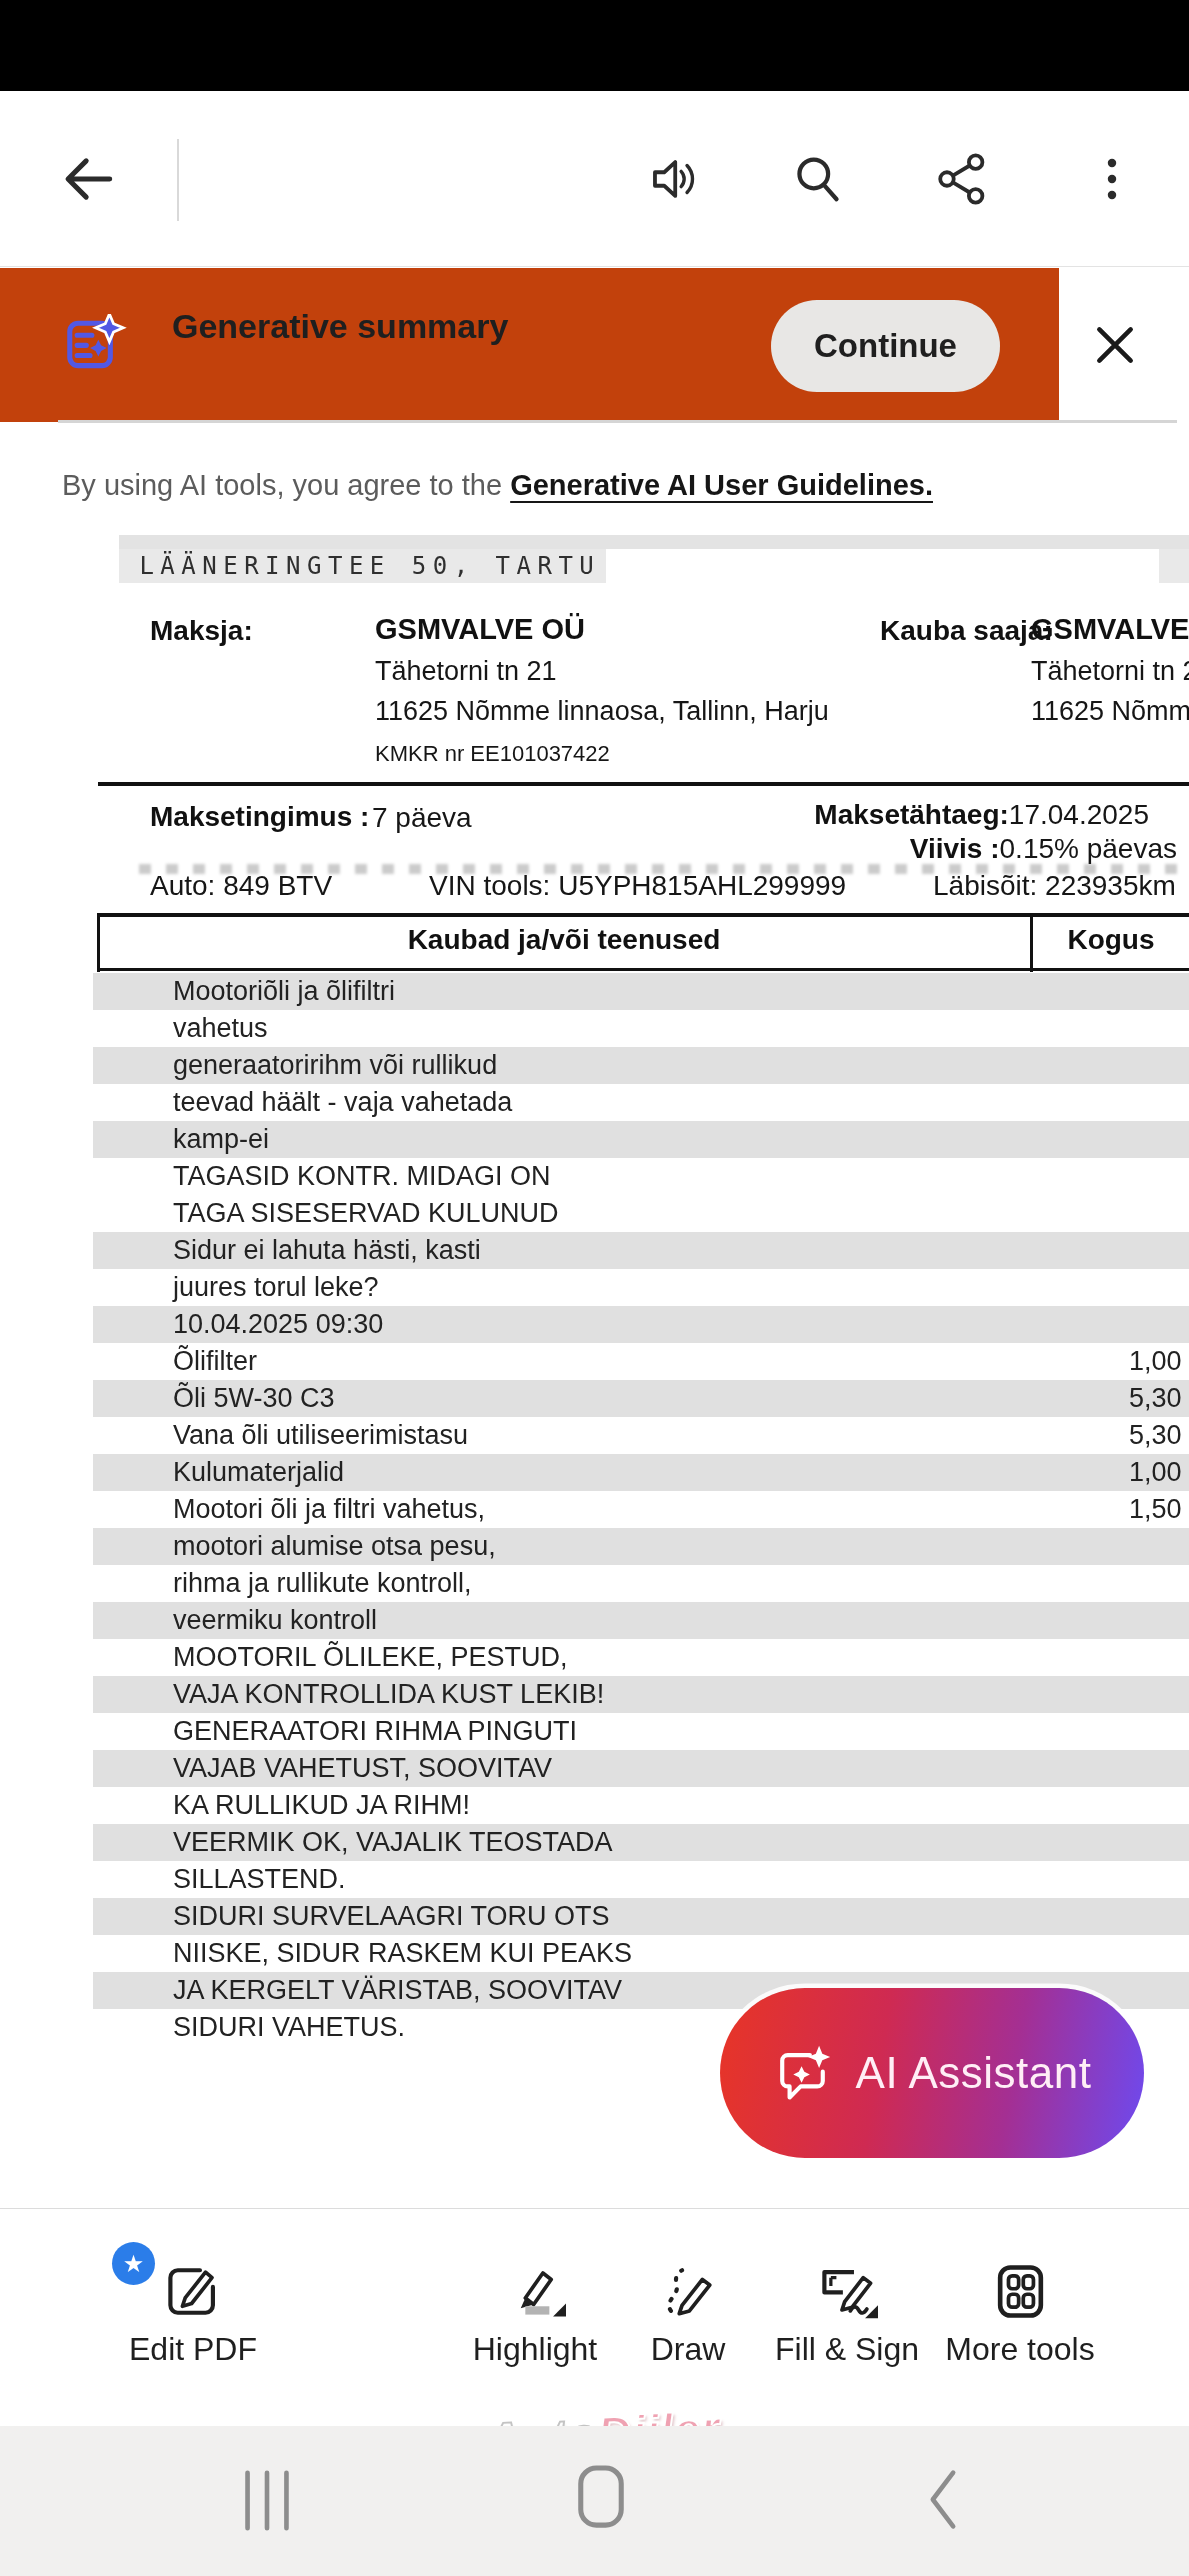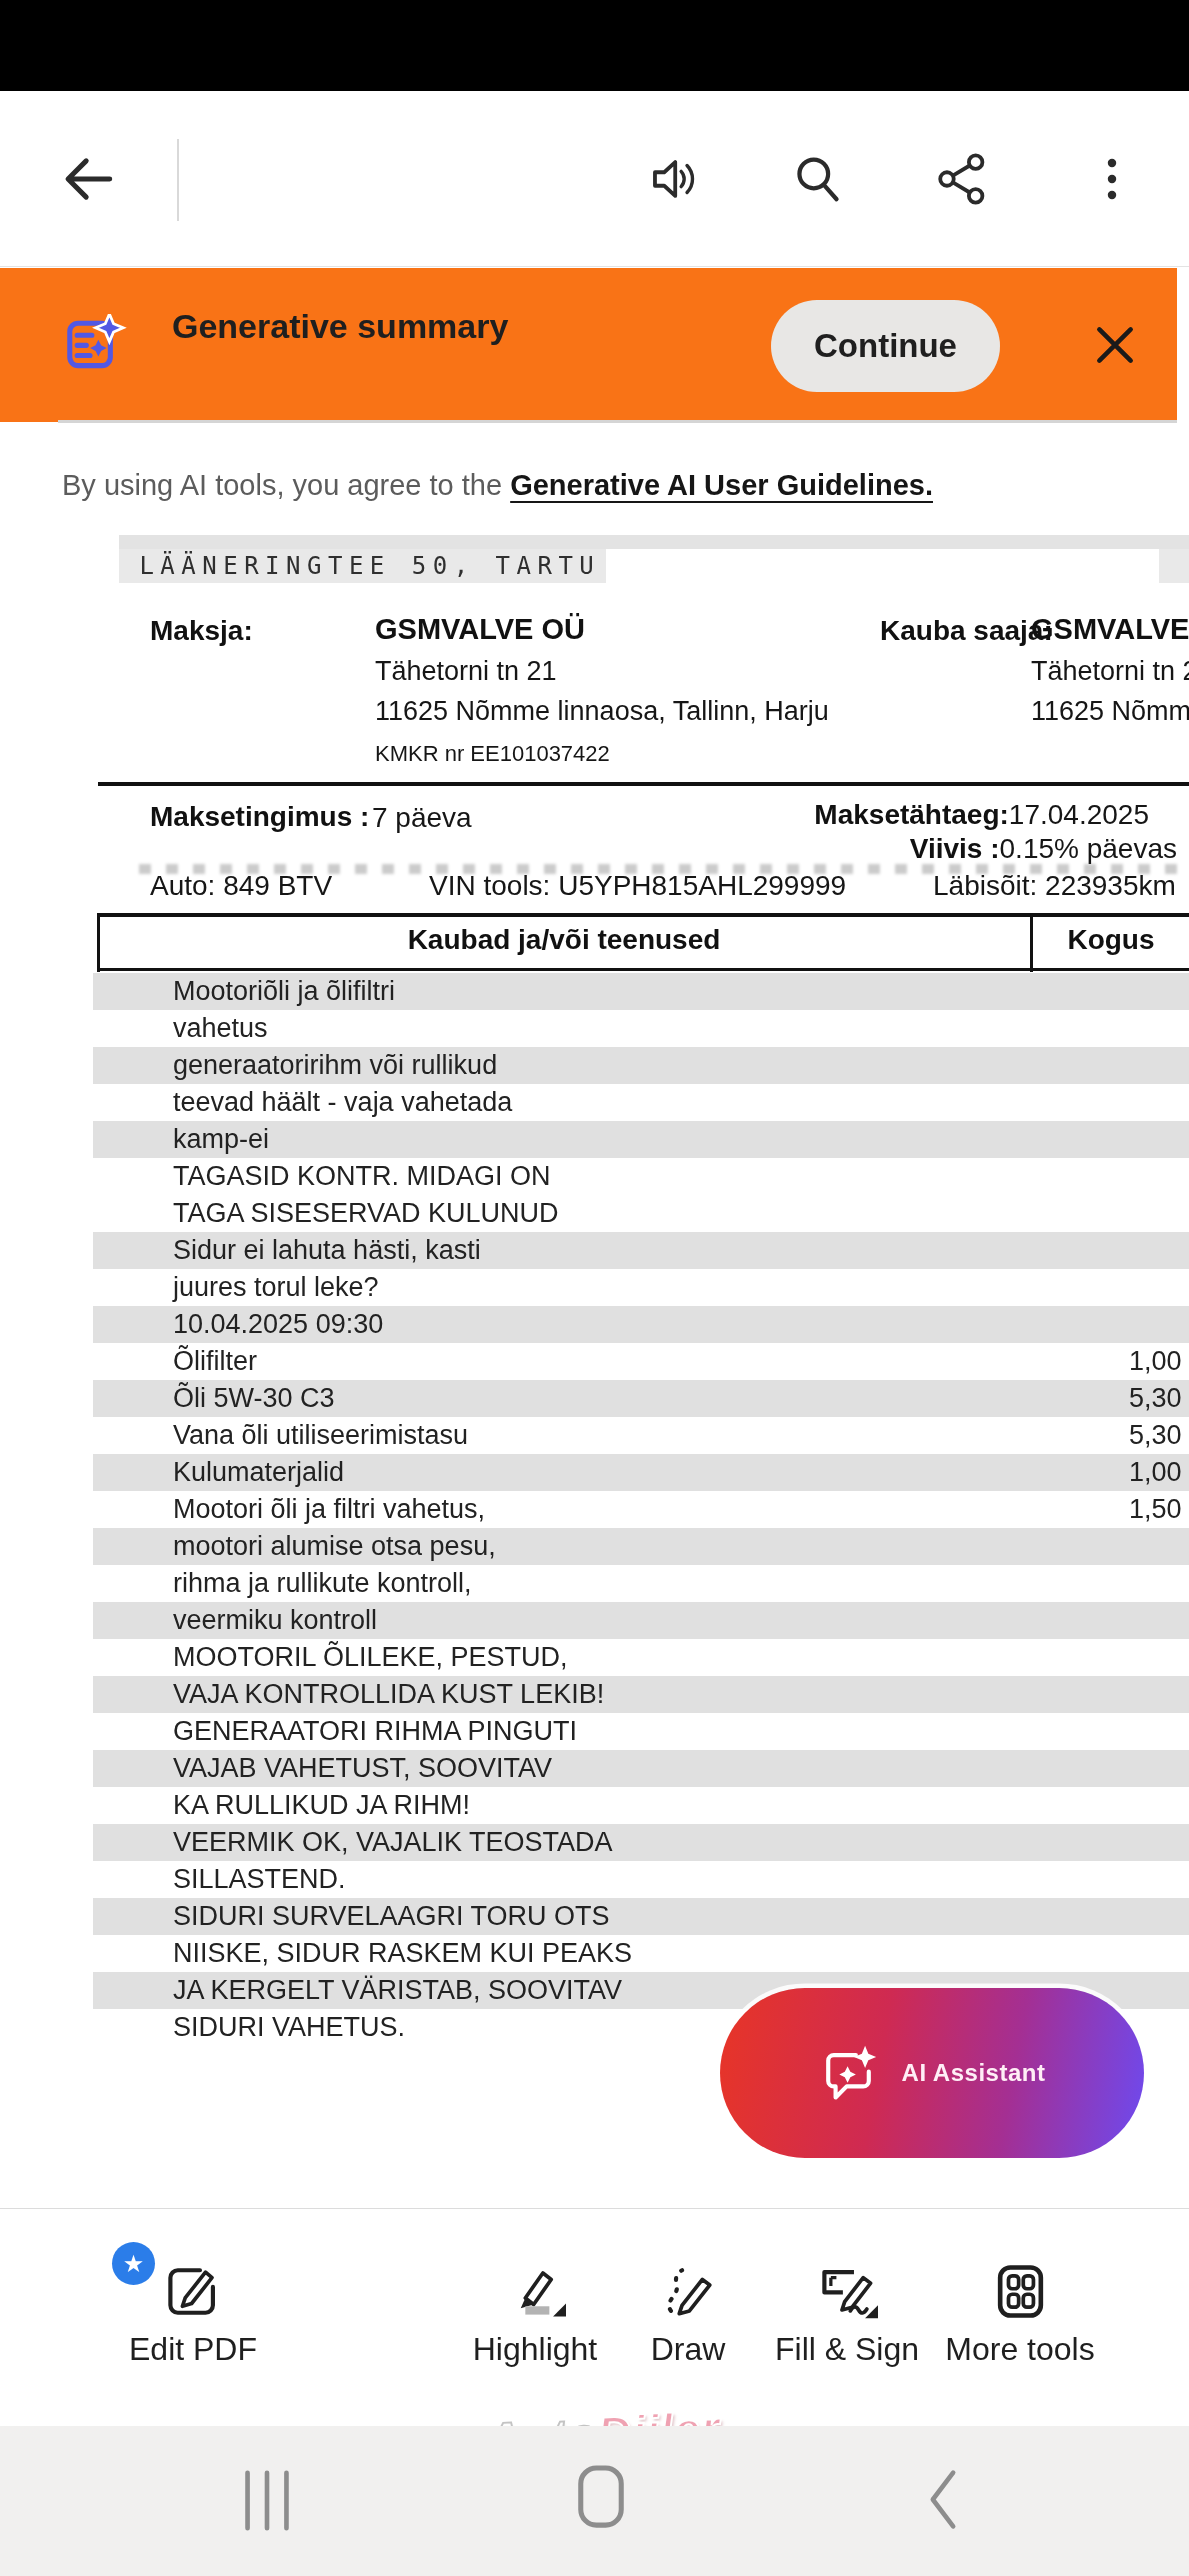"Generative summary" .summary-banner { background: #f97316 -> #c2410c; width: 1177px -> 1059px }
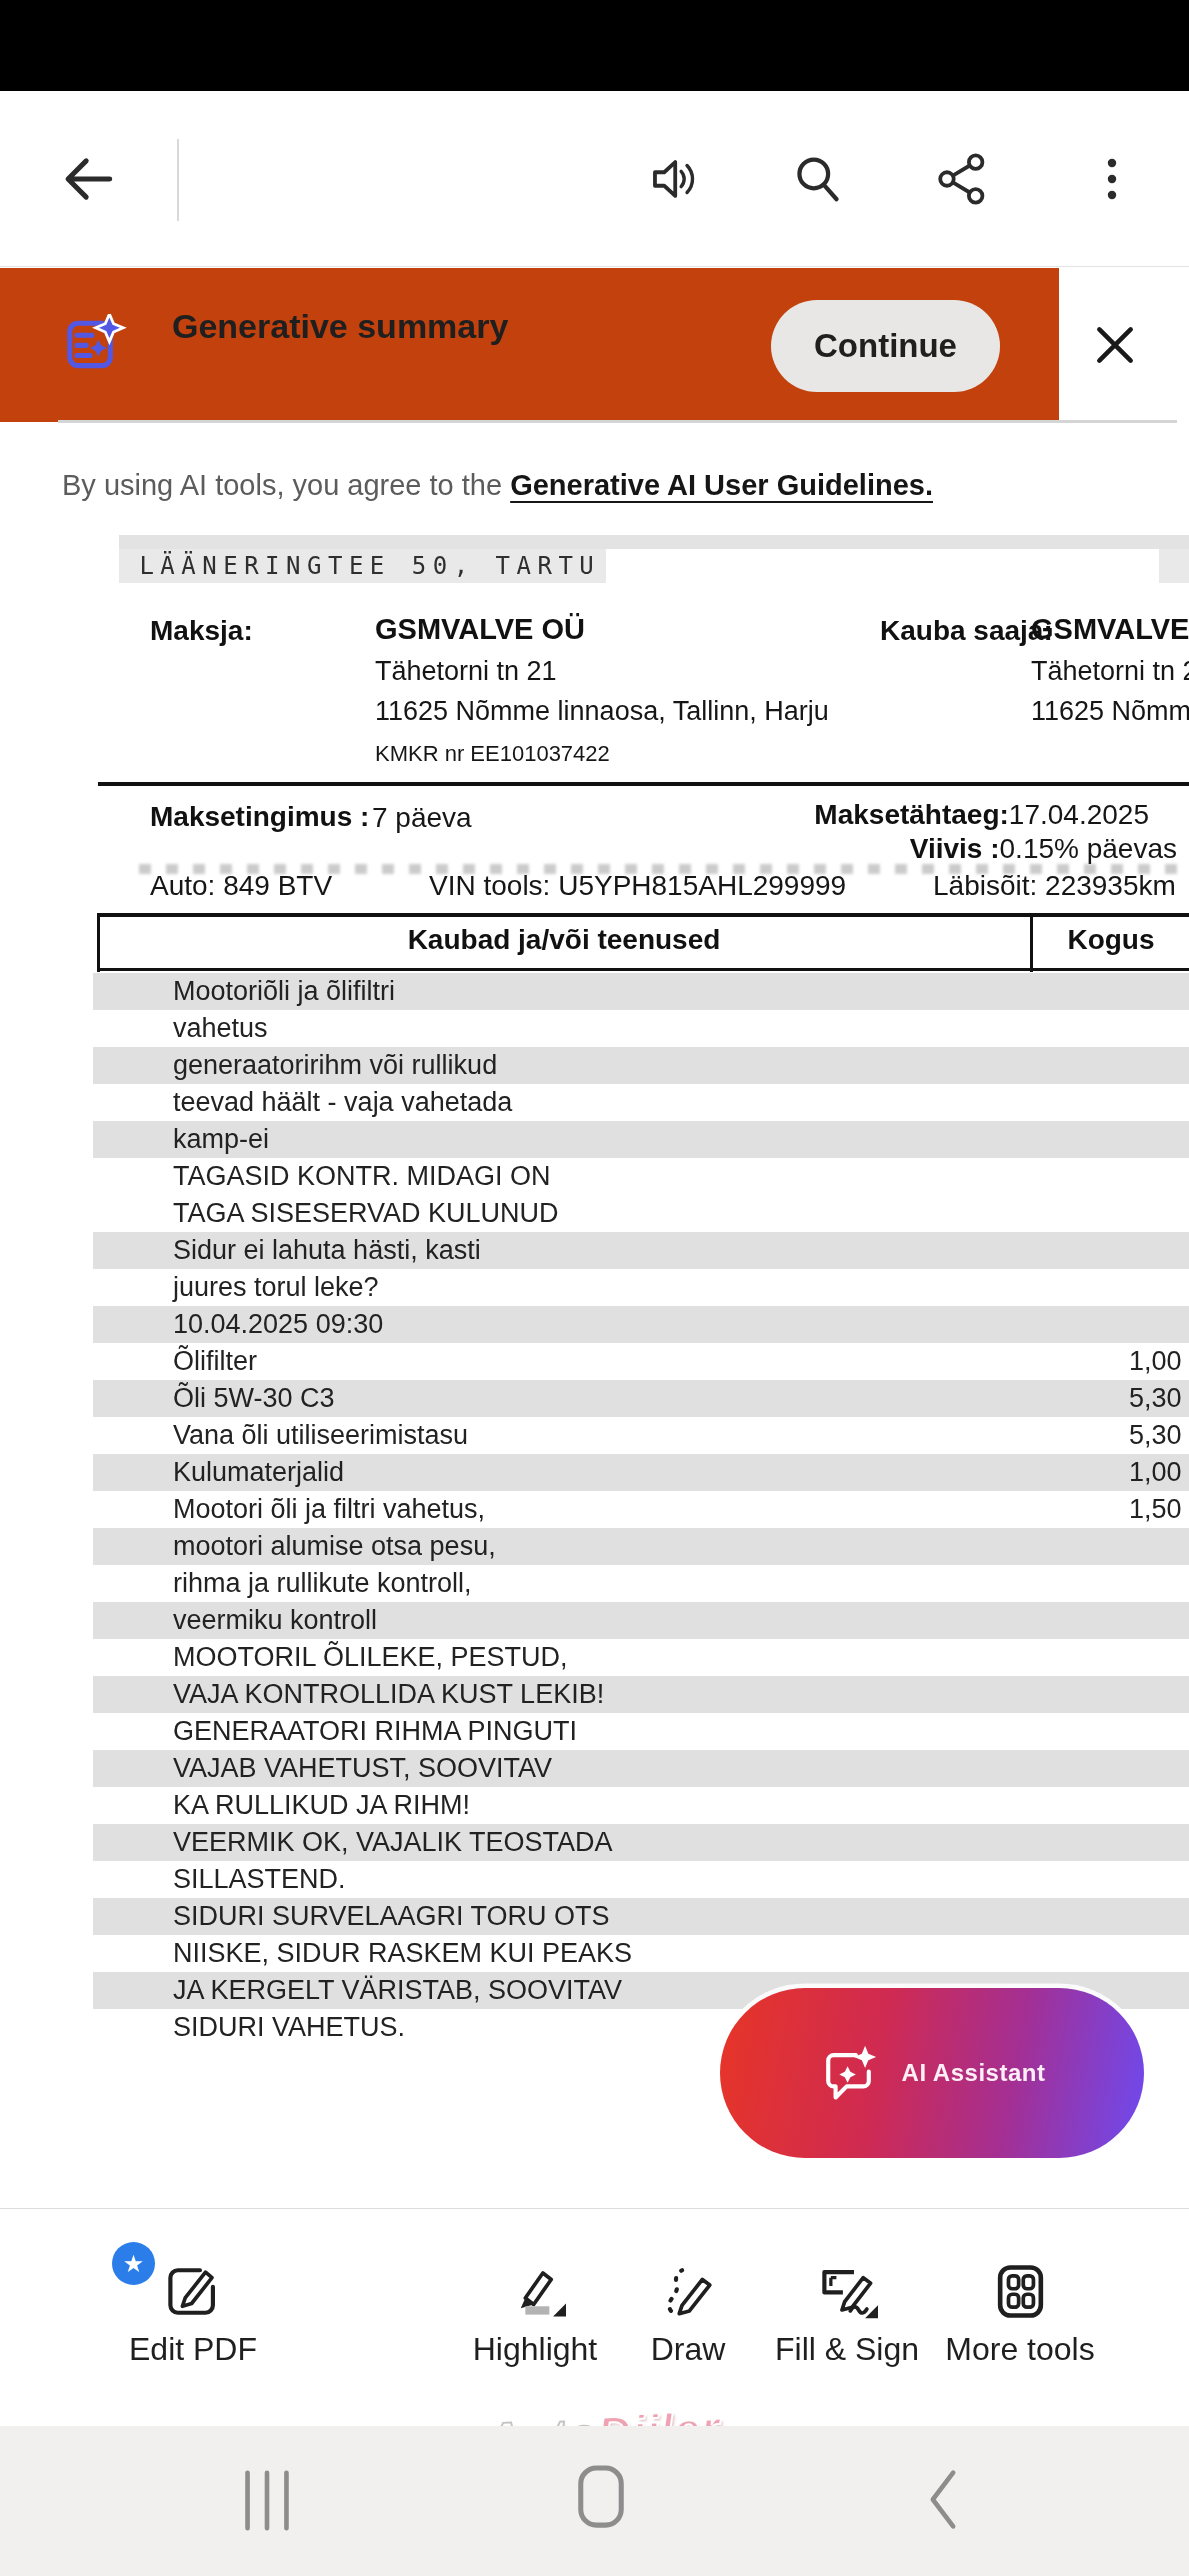"AI Assistant" .ai-label { font-size: 24px -> 44px; font-weight: 700 -> 400 }
